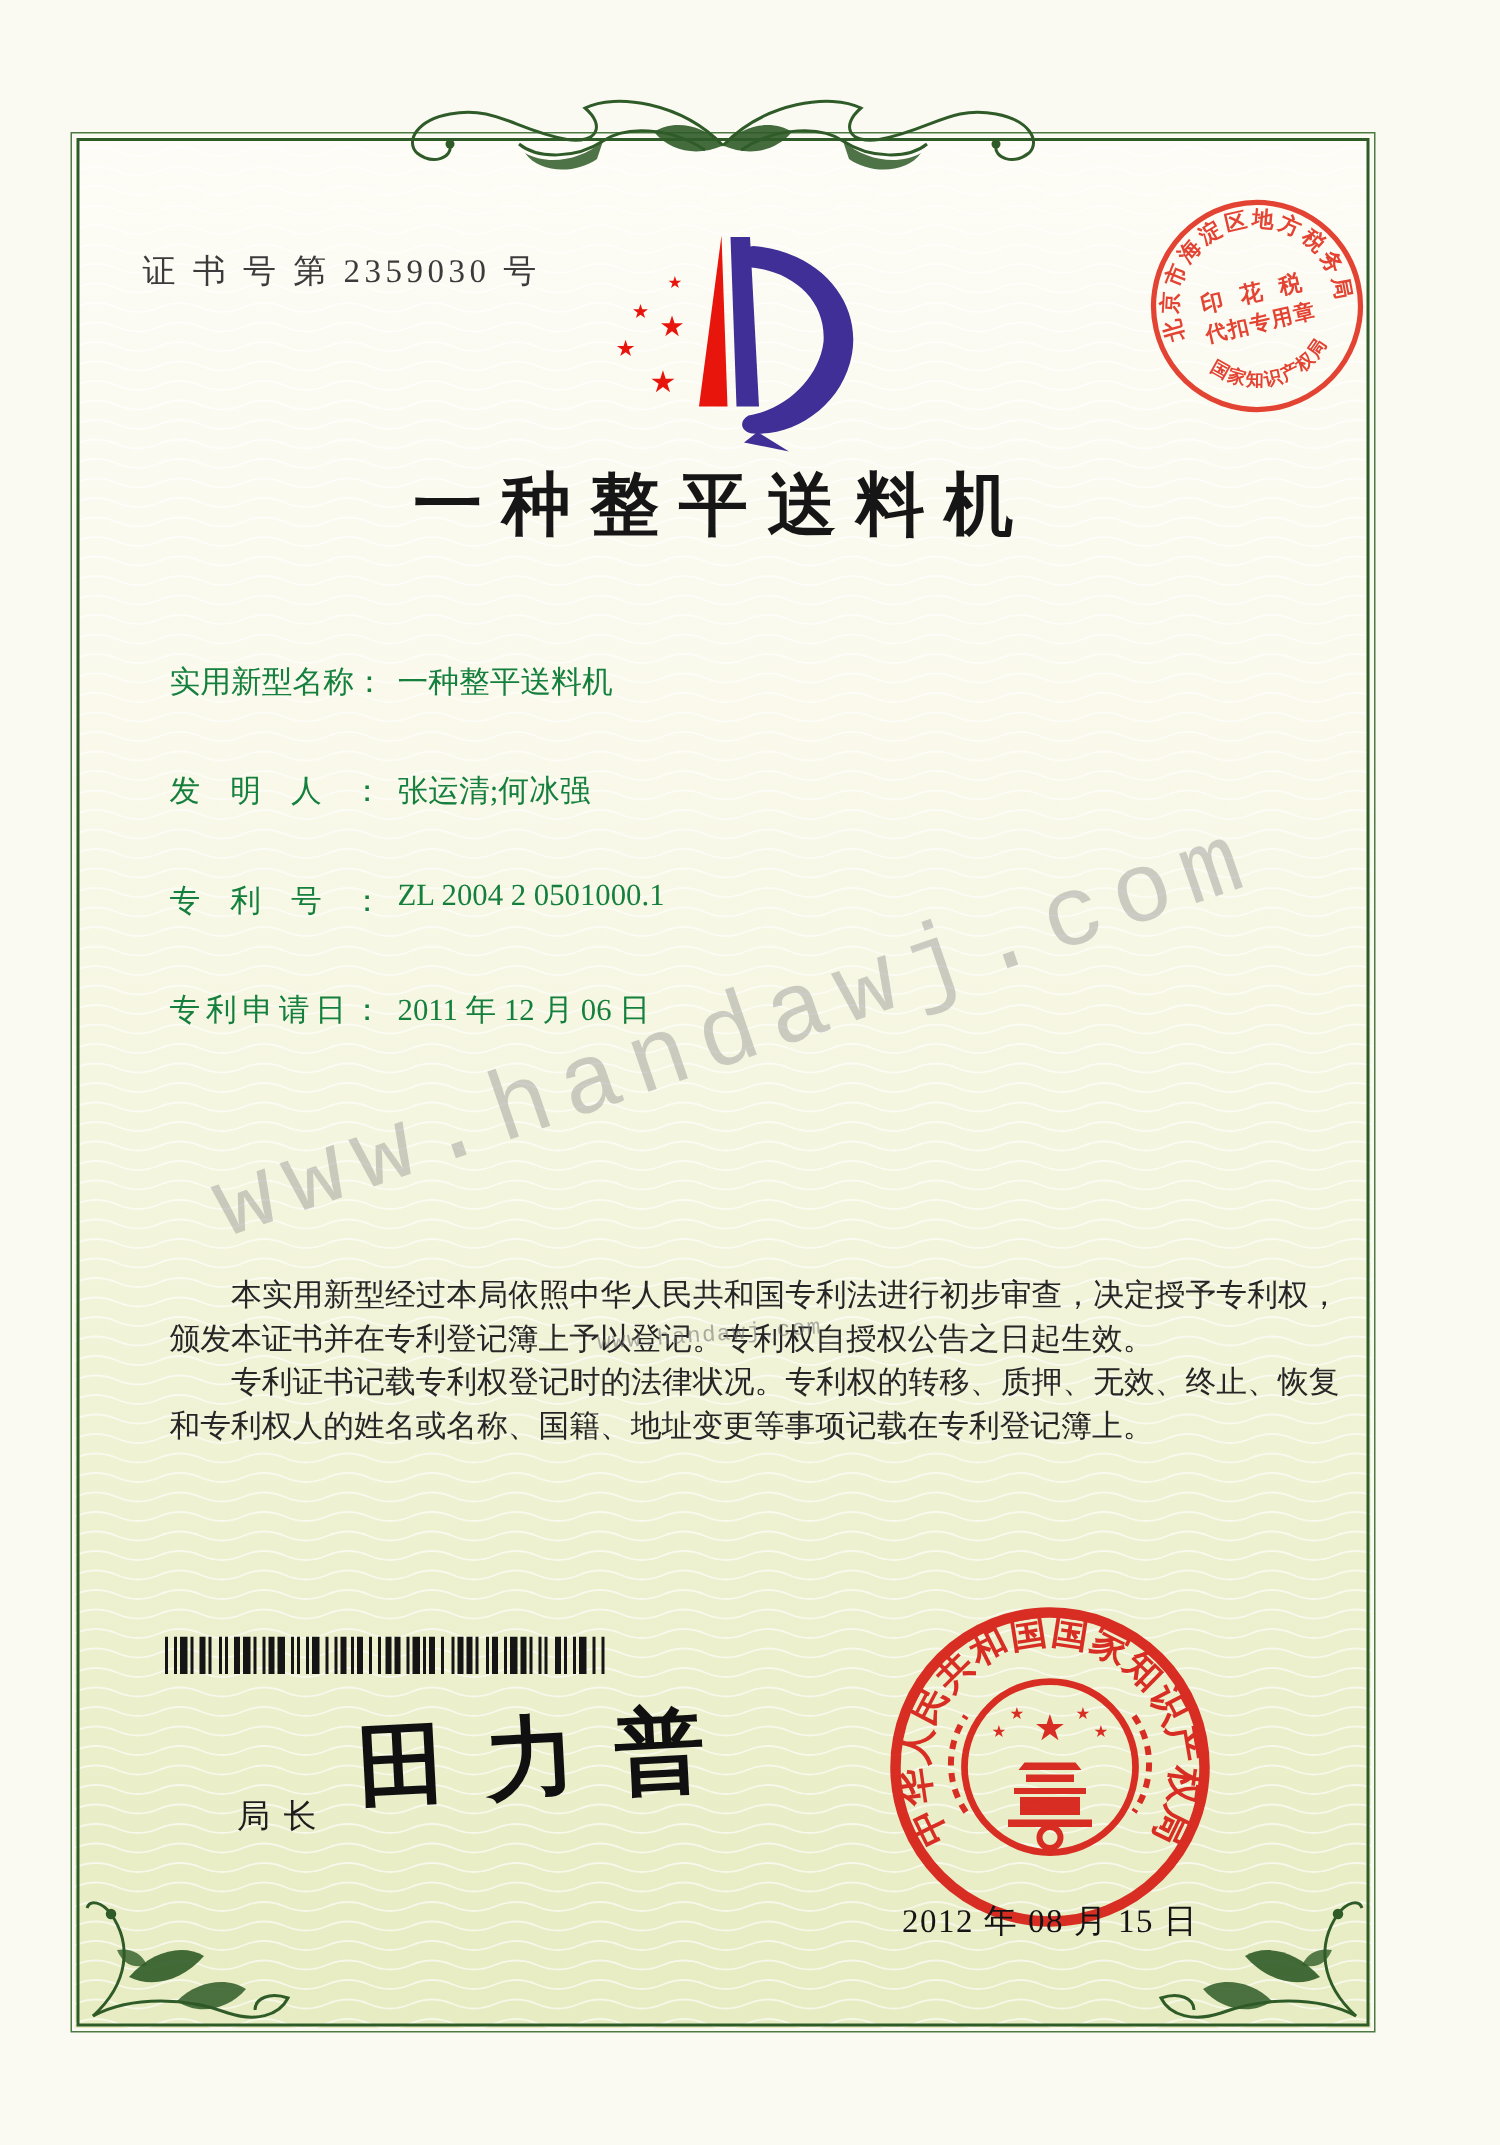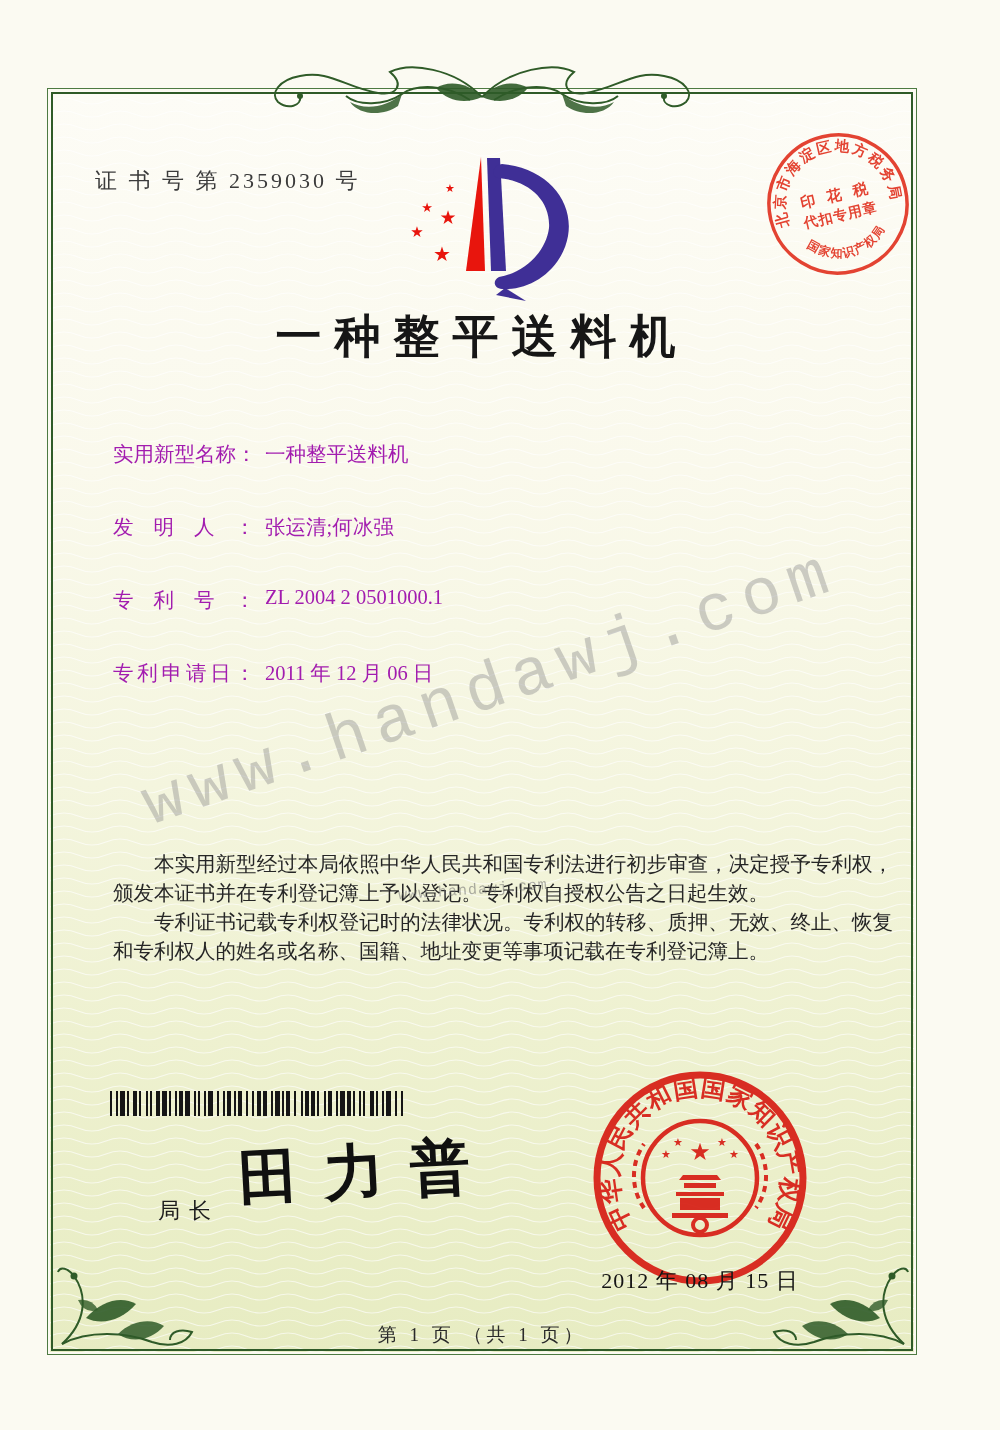"实用新型名称： 一种整平送料机" .fields { color: #a21caf -> #15803d }
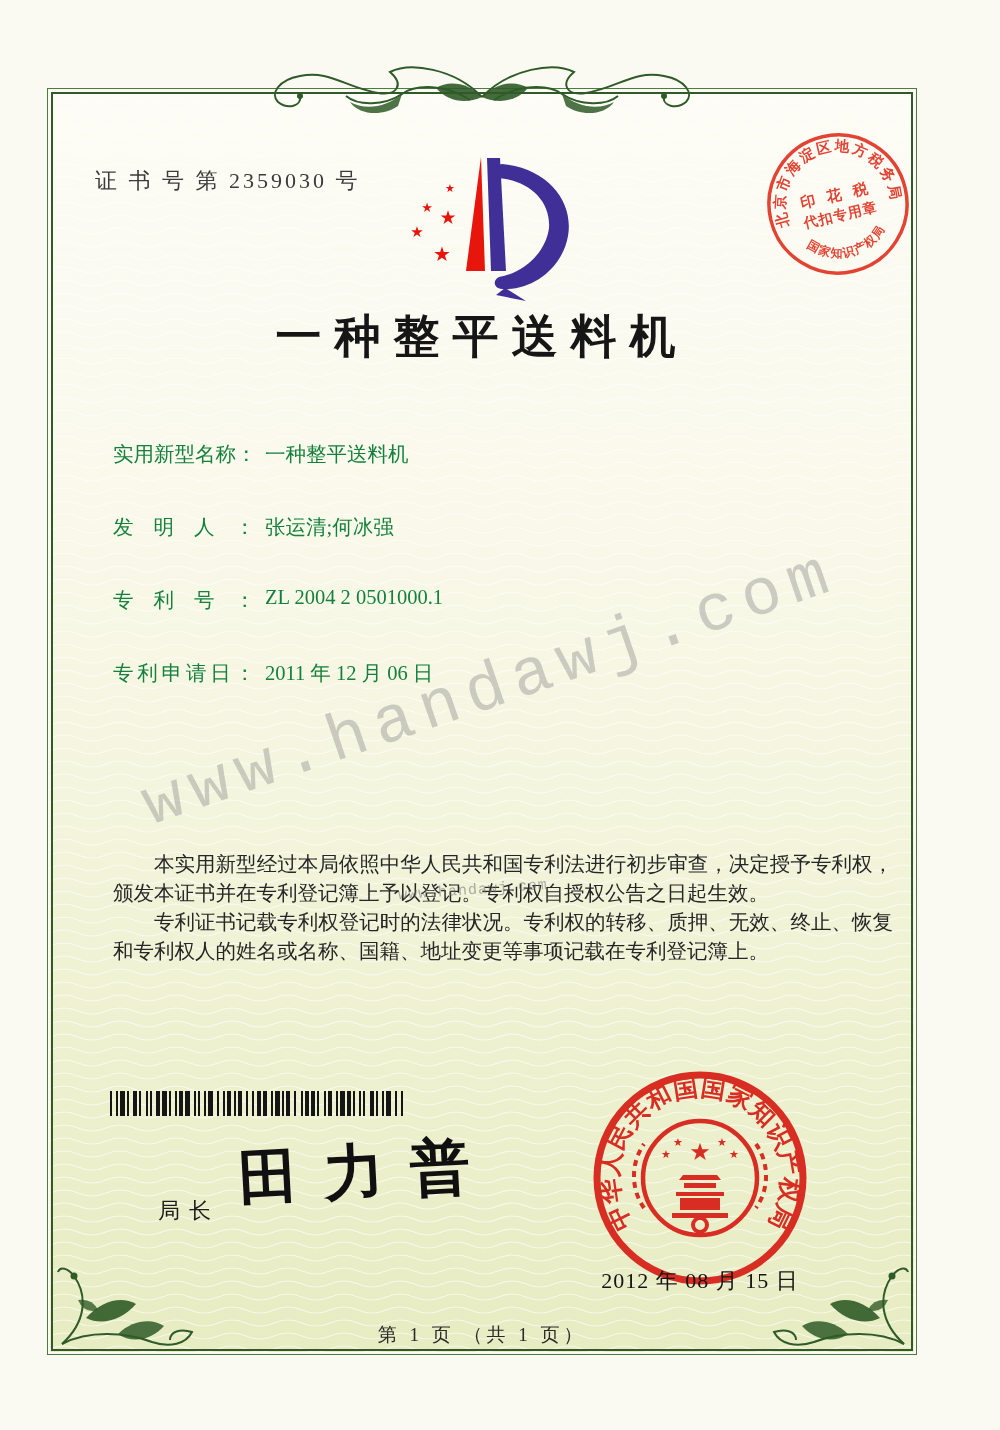"第 1 页 （共 1" div.footer { html: <div>第 1 页 （共 1 页）</div> -> none }
